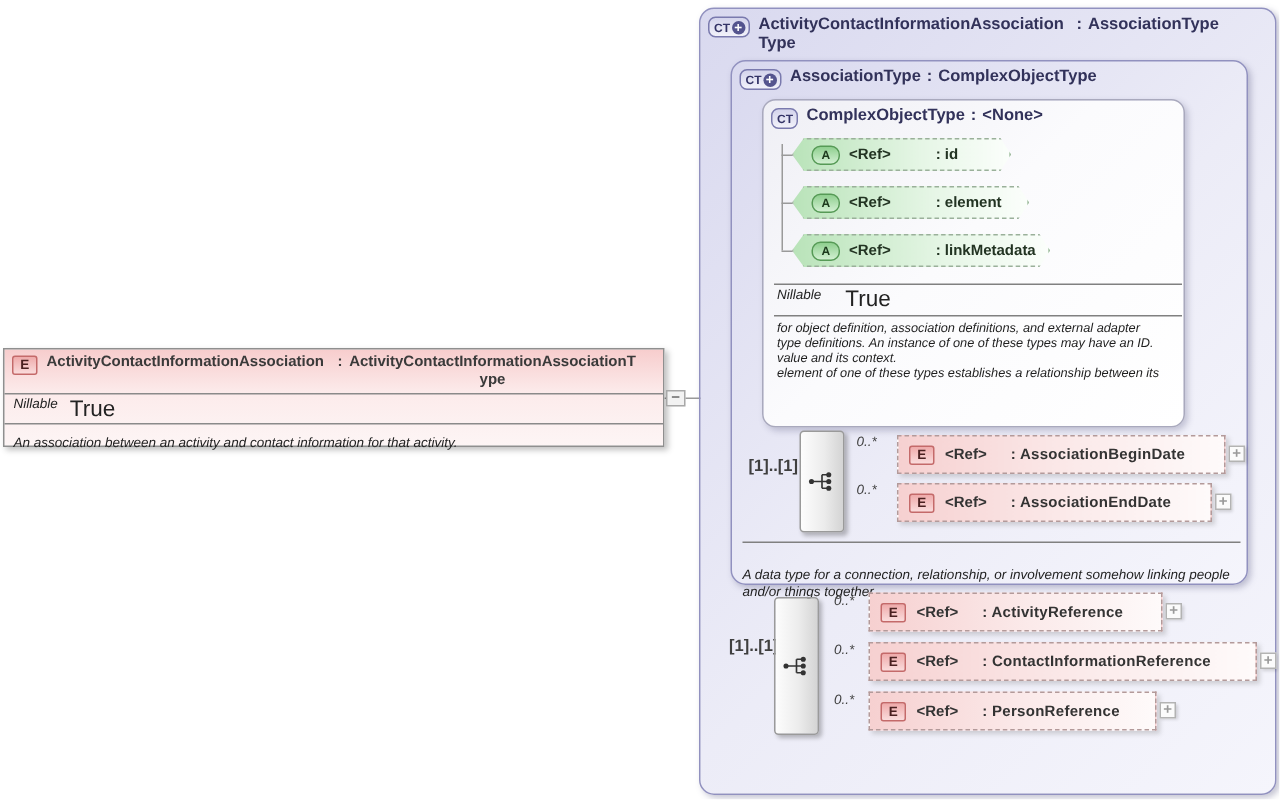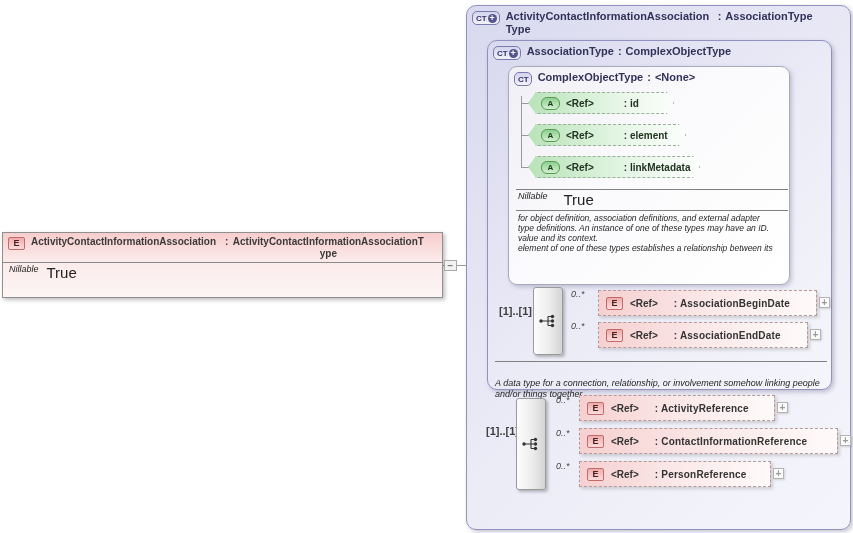"An association between an activity" div.descrow { html: none -> <div> <span>An association between an activity and contact information for that activity.</span> </div> }
